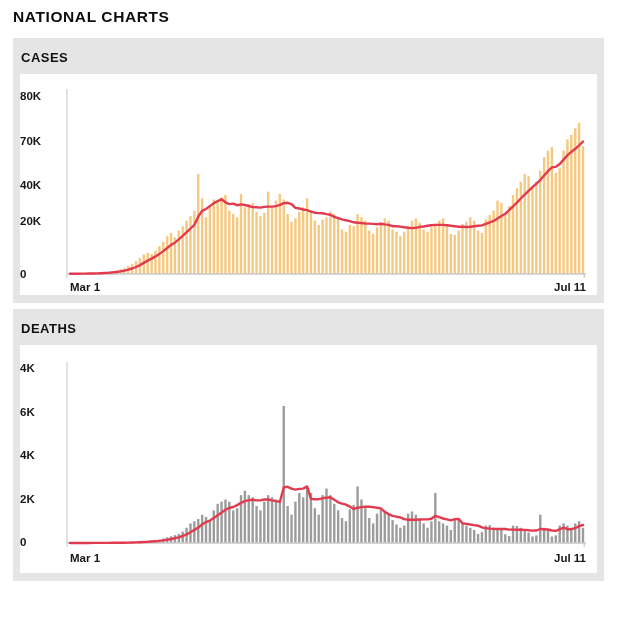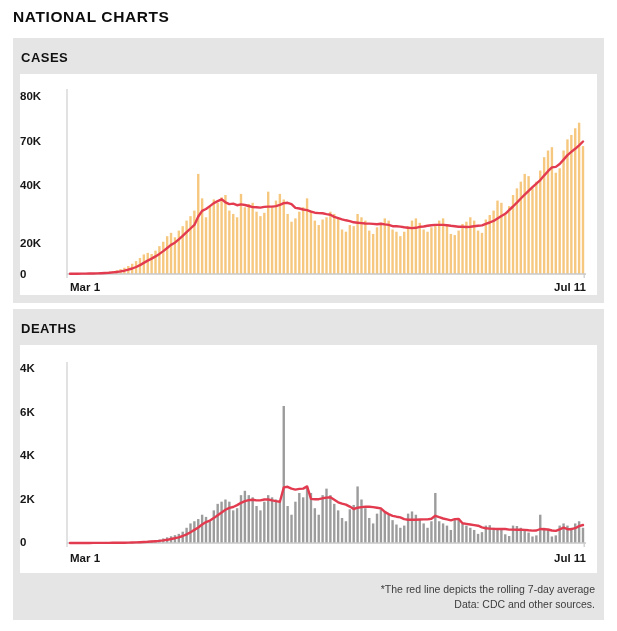"20K" span.ytick { top: 162px -> 140px }
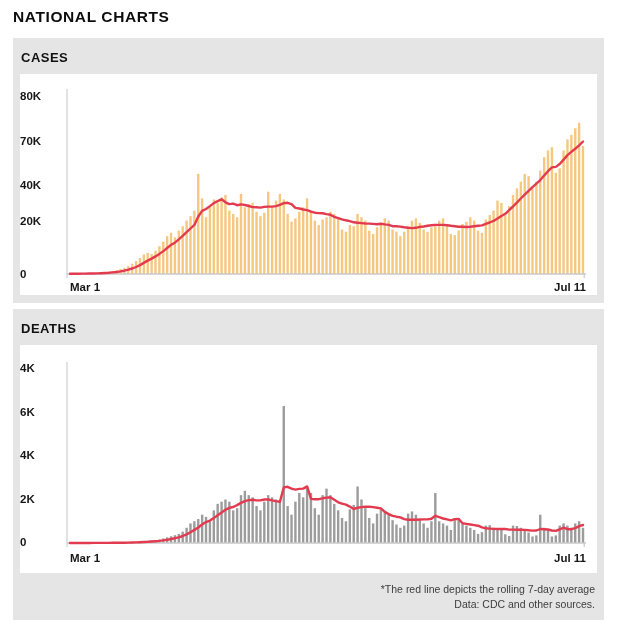"*The red line depicts the" div.footnote { html: <div> <div>*The red line depicts the rolling 7-day average</div> <div>Data: CDC and other sources.</div> </div> -> none }
